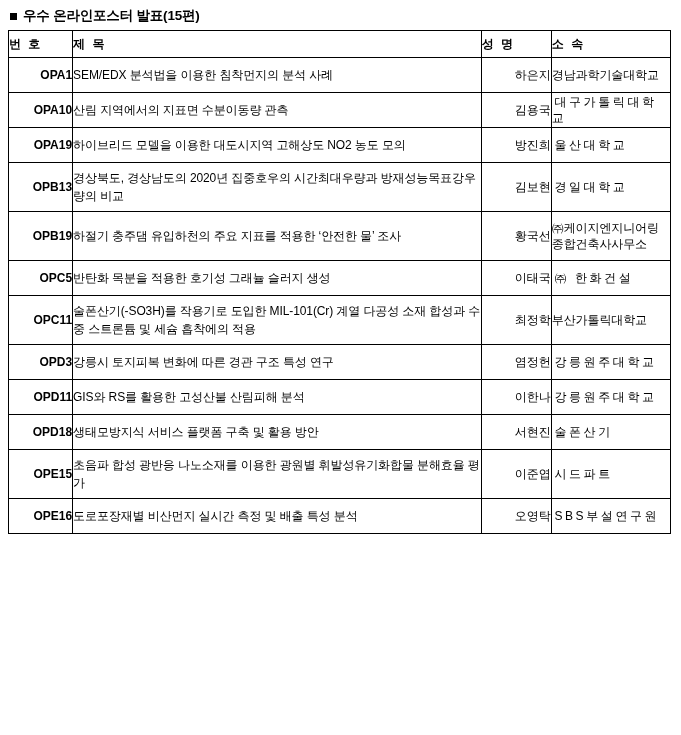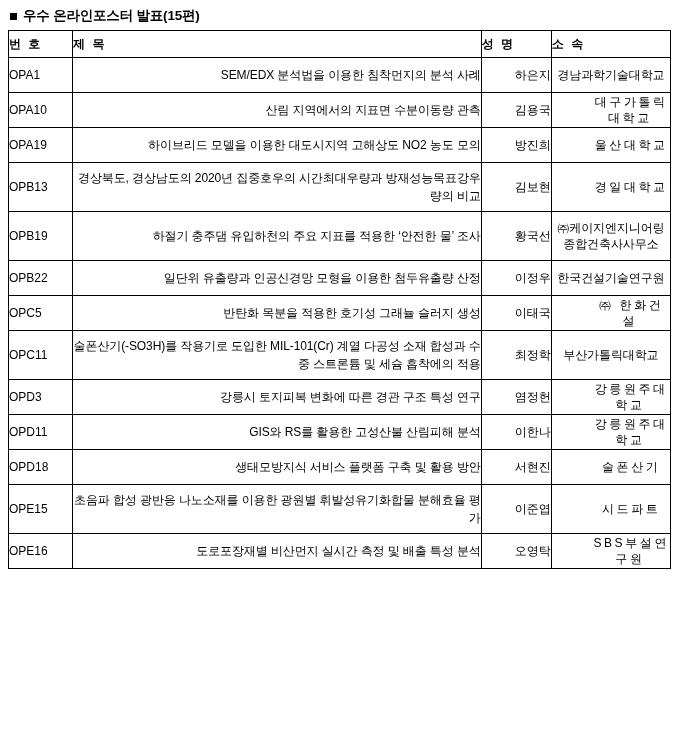"OPA1" td.no { font-weight: none -> bold; text-align: left -> right }
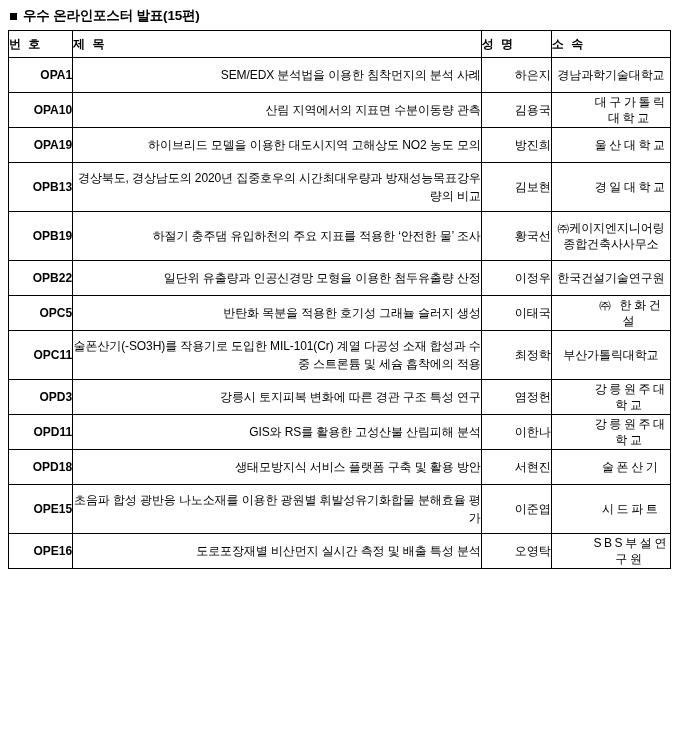"SEM/EDX 분석법을 이용한 침착먼지의 분석" td.title { text-align: right -> left }
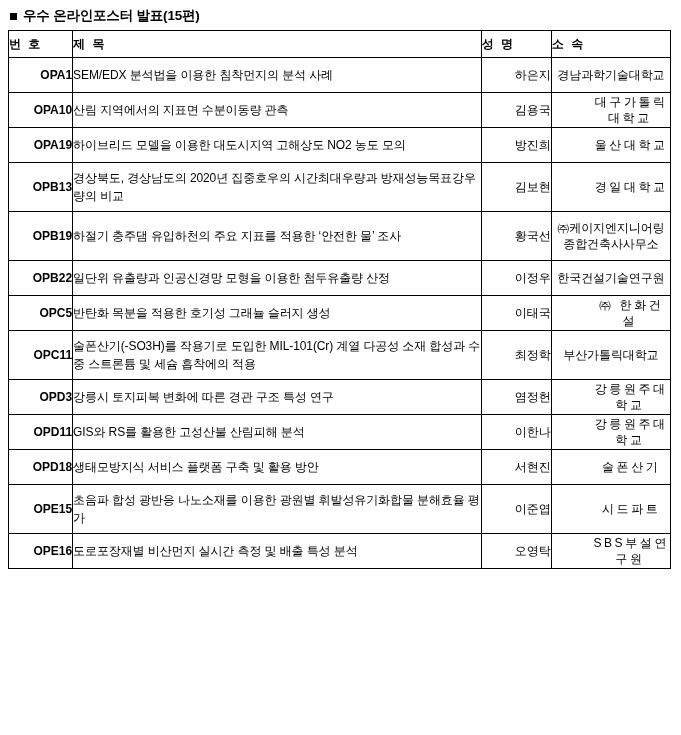"경남과학기술대학교" td.org { text-align: center -> none }
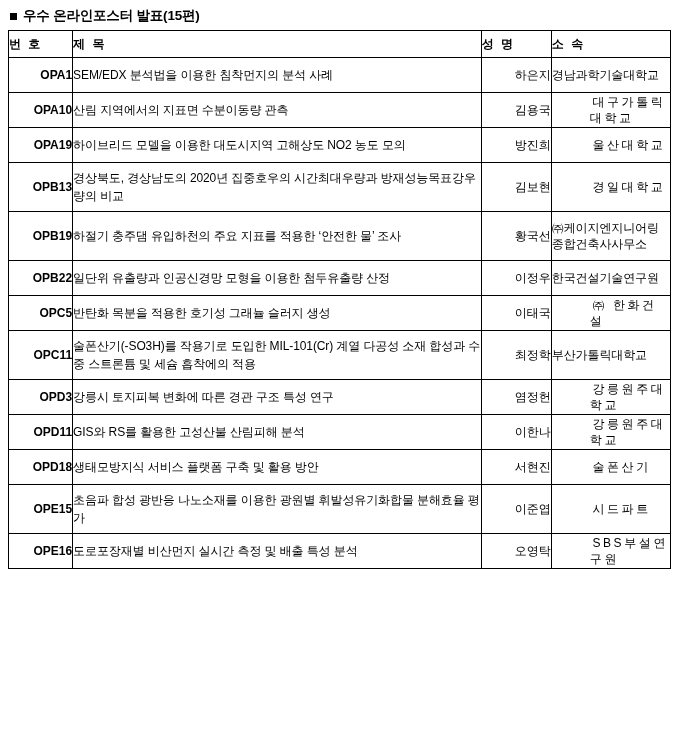"대구가톨릭대학교" td.org.spaced { padding-left: 38px -> none }
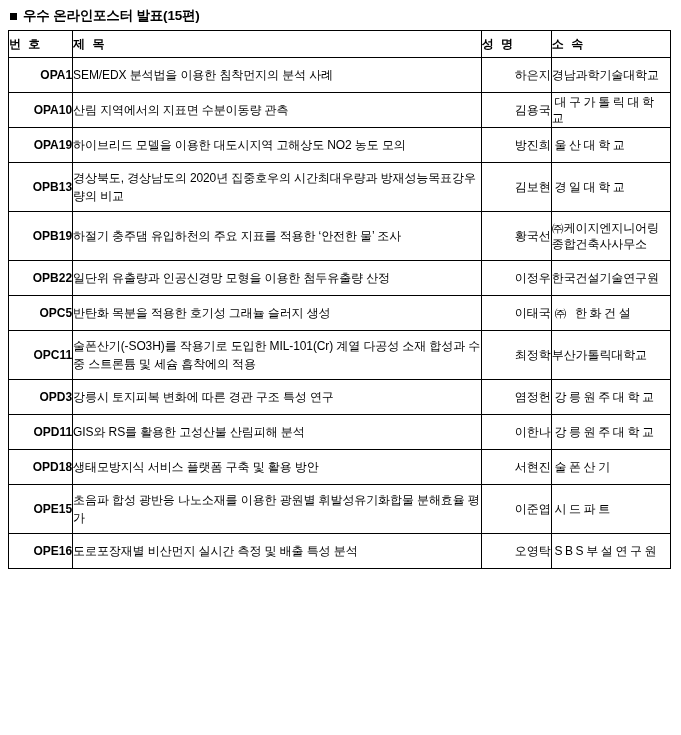"OPB22" tr.r1 { html: <tr> <td>OPB22</td> <td>일단위 유출량과 인공신경망 모형을 이용한 첨두유출량 산정</td> <td>이정우</td> <td>한국건설기술연구원</td> </tr> -> none }
